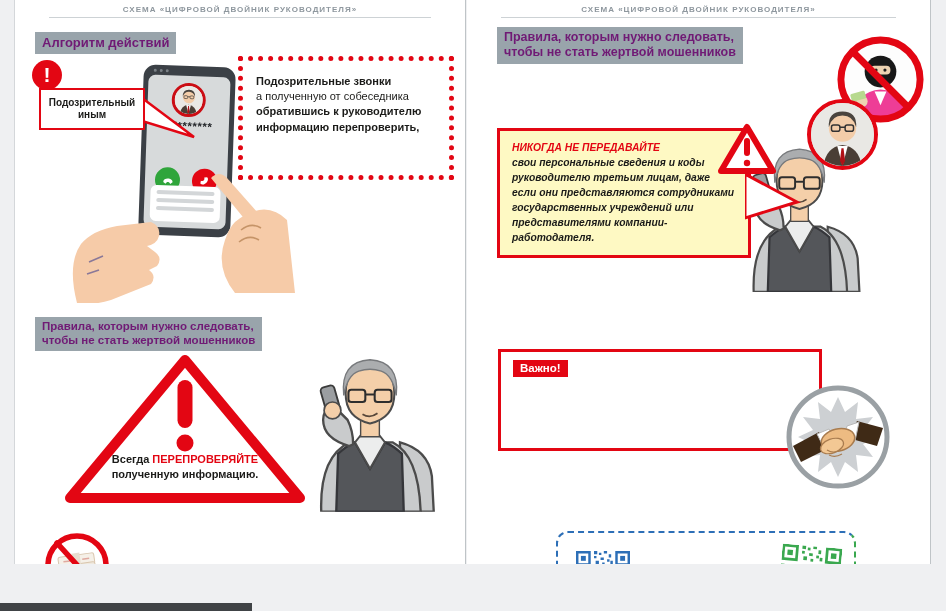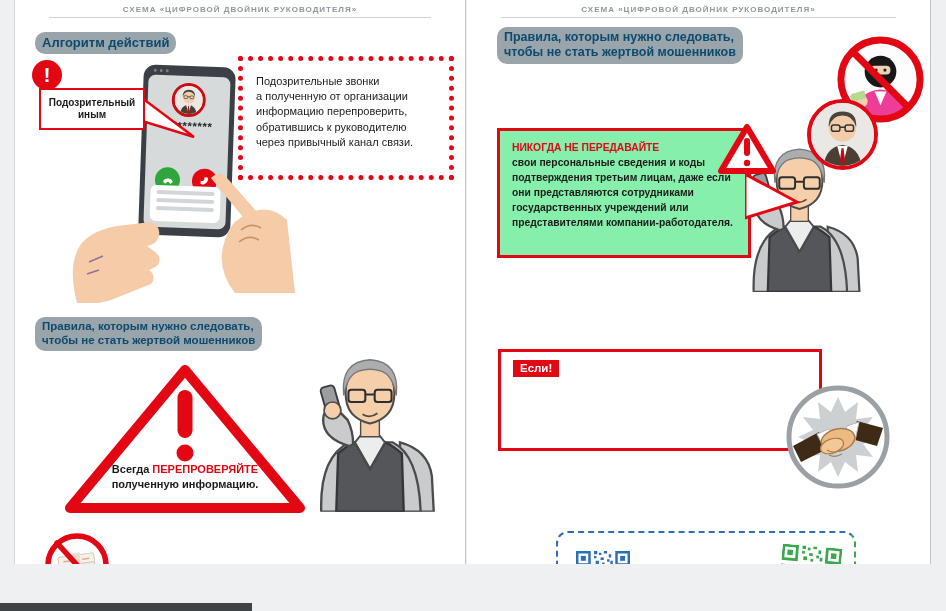"Алгоритм действий" .gray-badge { border-radius: 10px -> none; color: #0c4a6e -> #701a75 }
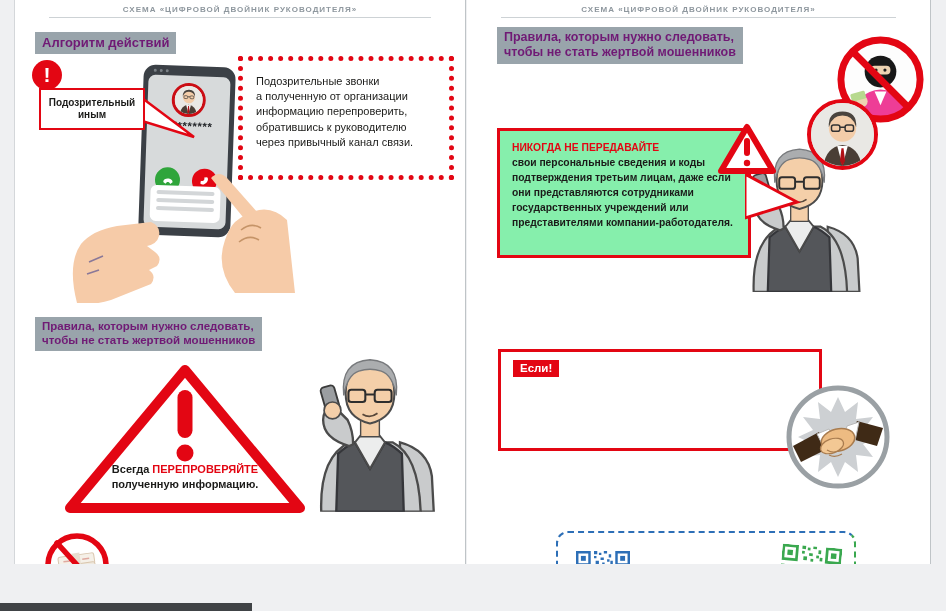"Подозрительные звонки" .b { font-weight: 400 -> 700 }
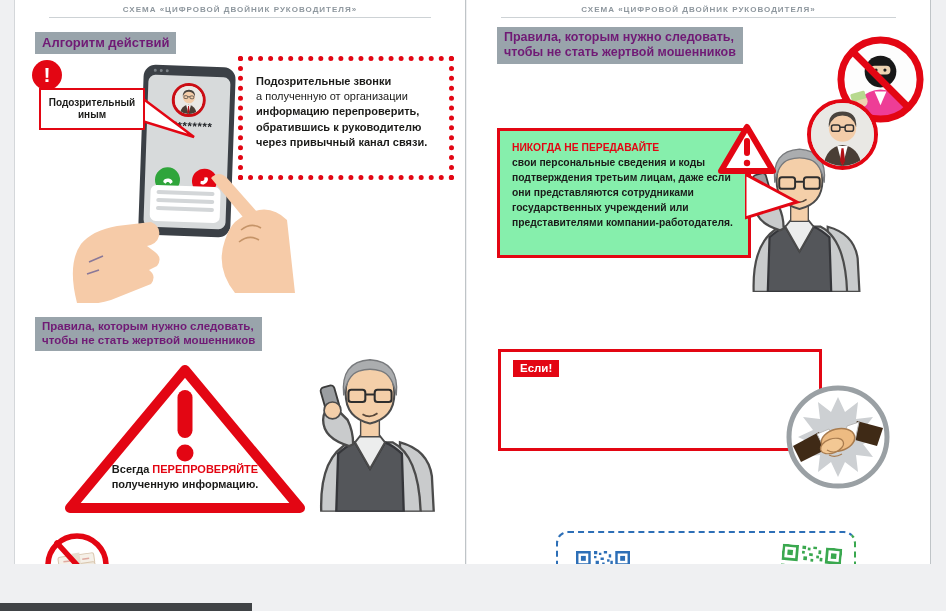"а полученную от организации" span { text: организации -> собеседника }
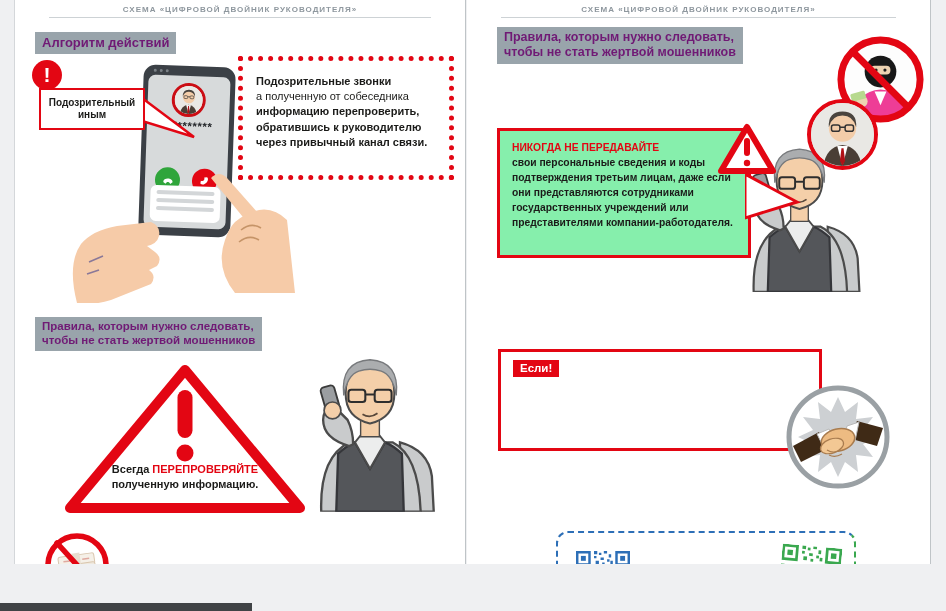"информацию перепроверить," div.b { order: before "обратившись к руководителю" -> after "обратившись к руководителю" }
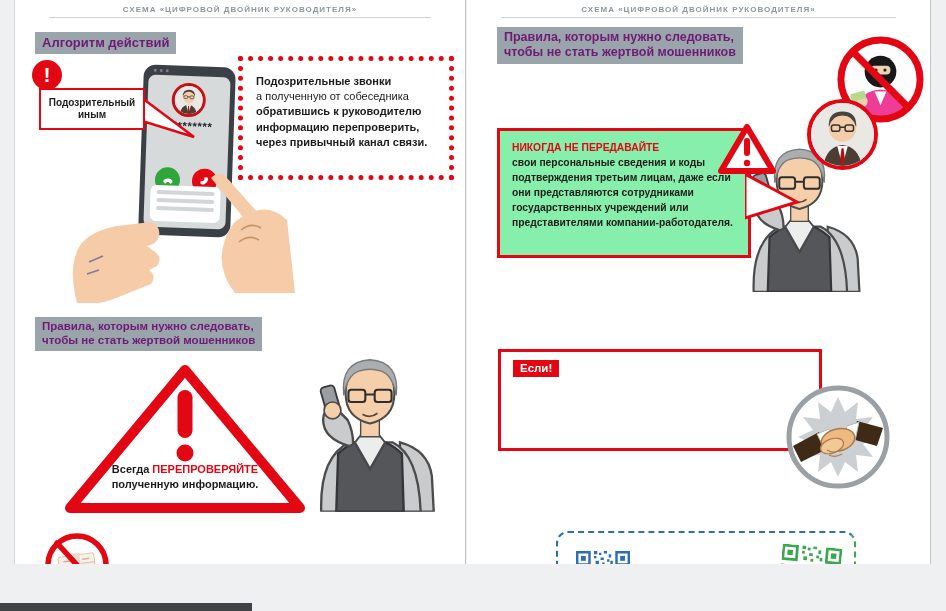"через привычный канал связи." div.b { html: <div>через привычный канал связи.</div> -> none }
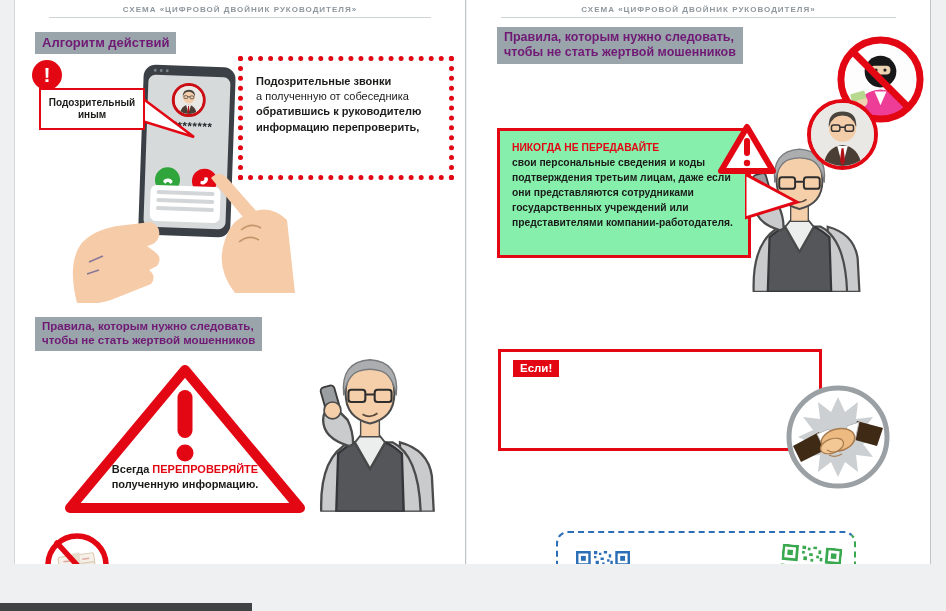"НИКОГДА НЕ ПЕРЕДАВАЙТЕ" .bubble { background: #86efac -> #fef9c3; font-style: none -> italic }
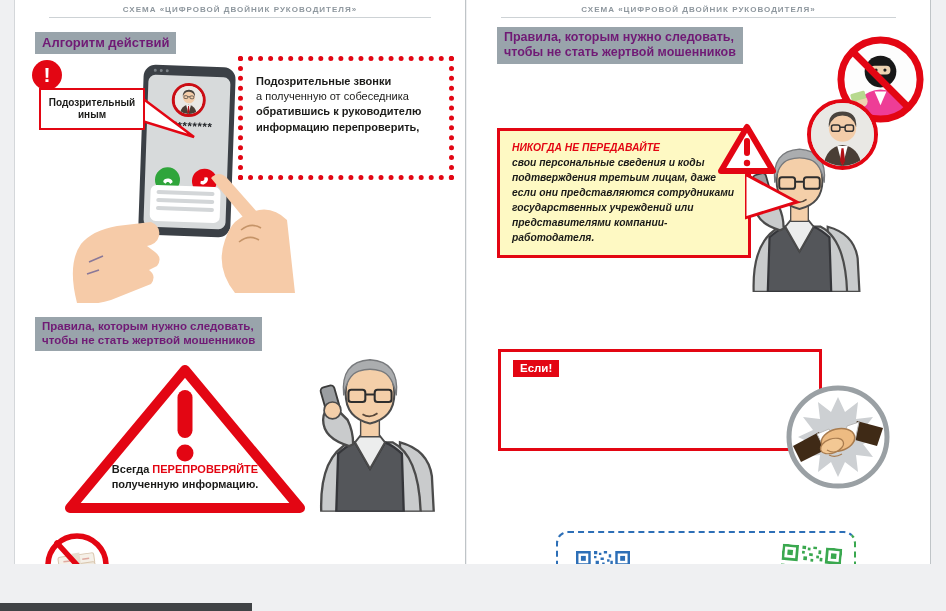"свои персональные сведения и коды" span { text: подтверждения -> руководителю }
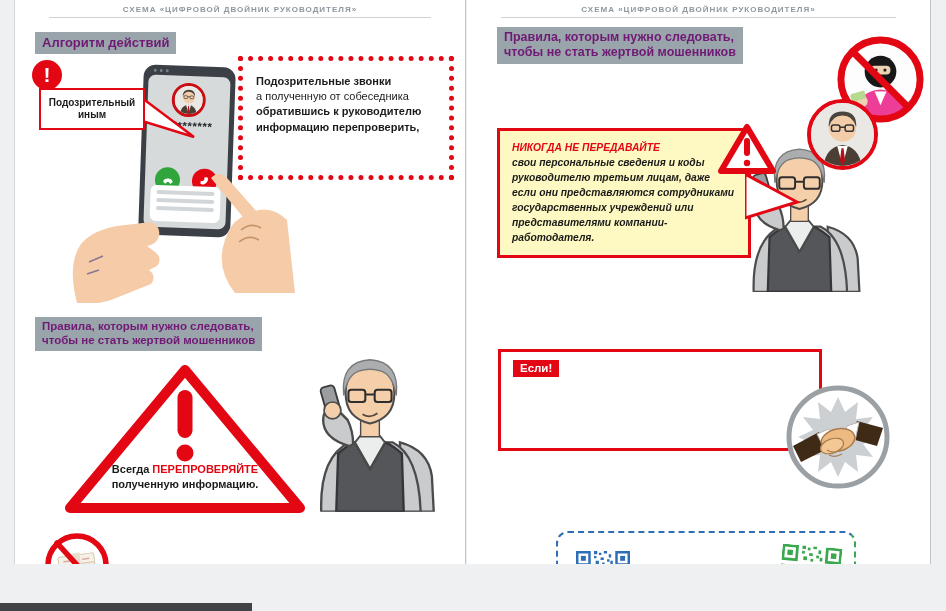"Если!" div.imp-badge { text: Если -> Важно }
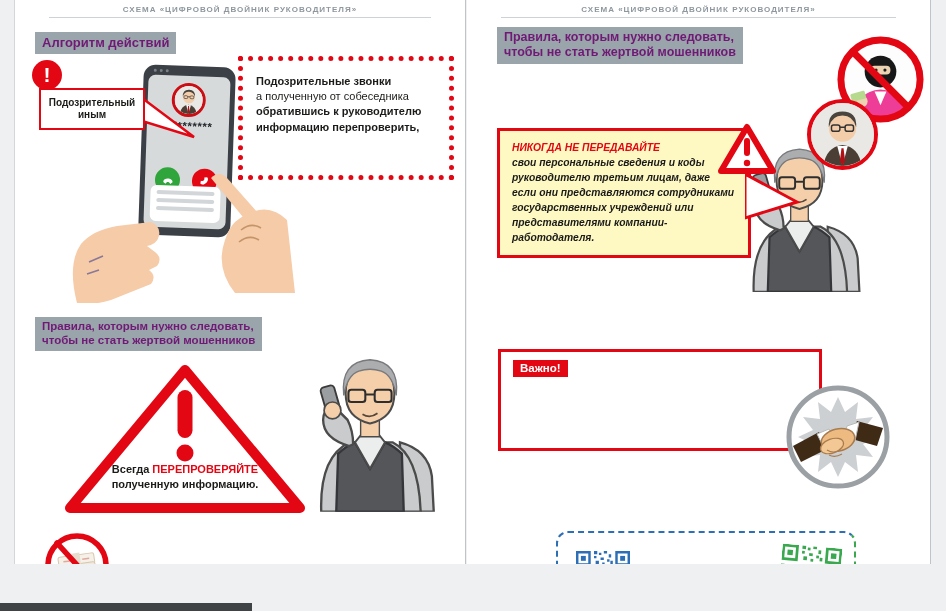"Всегда ПЕРЕПРОВЕРЯЙТЕ" .triangle-wrap { top: 360px -> 350px }
